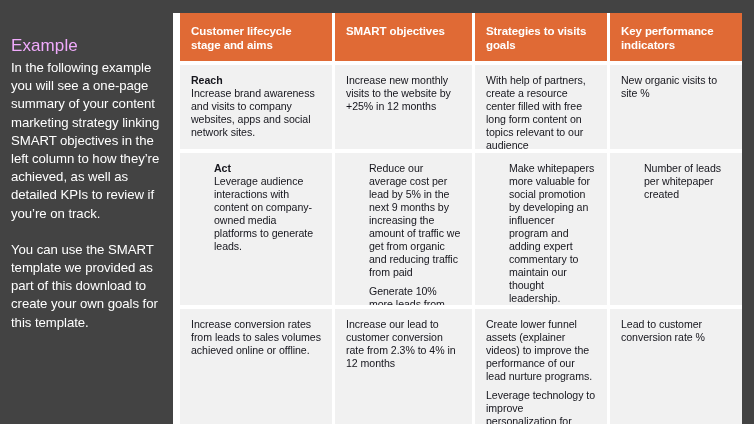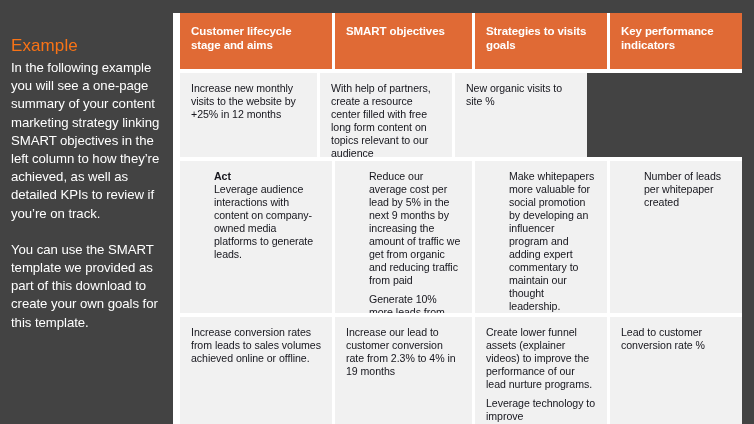"Customer lifecycle stage and aims" #header-row .cell { height: 56px -> 48px }
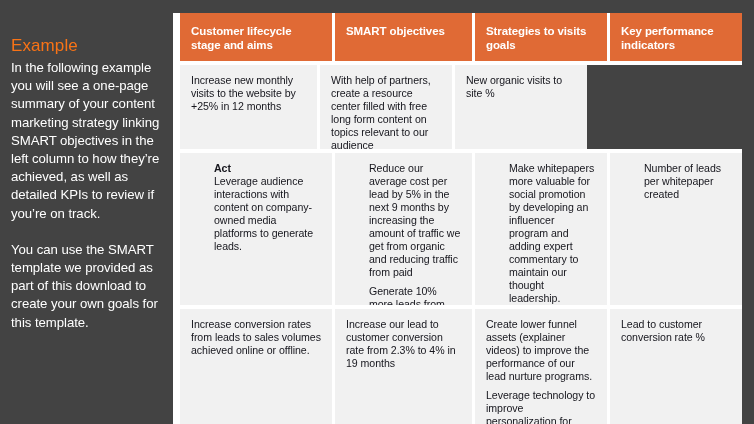"Example" #sidebar-title { color: #f97316 -> #f0abfc }
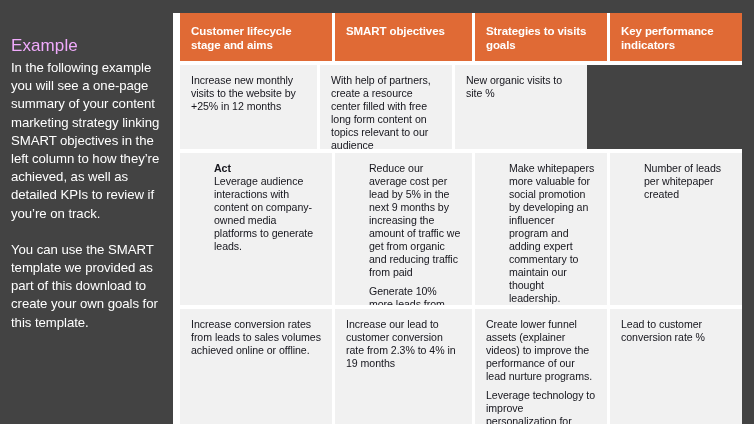"Reach" div.cell { html: none -> <div> <div>Reach</div> <div>Increase brand awareness and visits to company websites, apps and social network sites.</div> </div> }
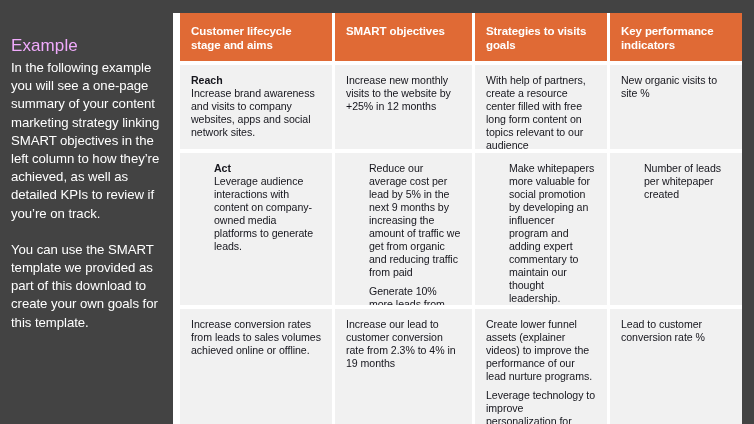"Increase our lead to customer" div.cell-text { text: 19 -> 12 }
